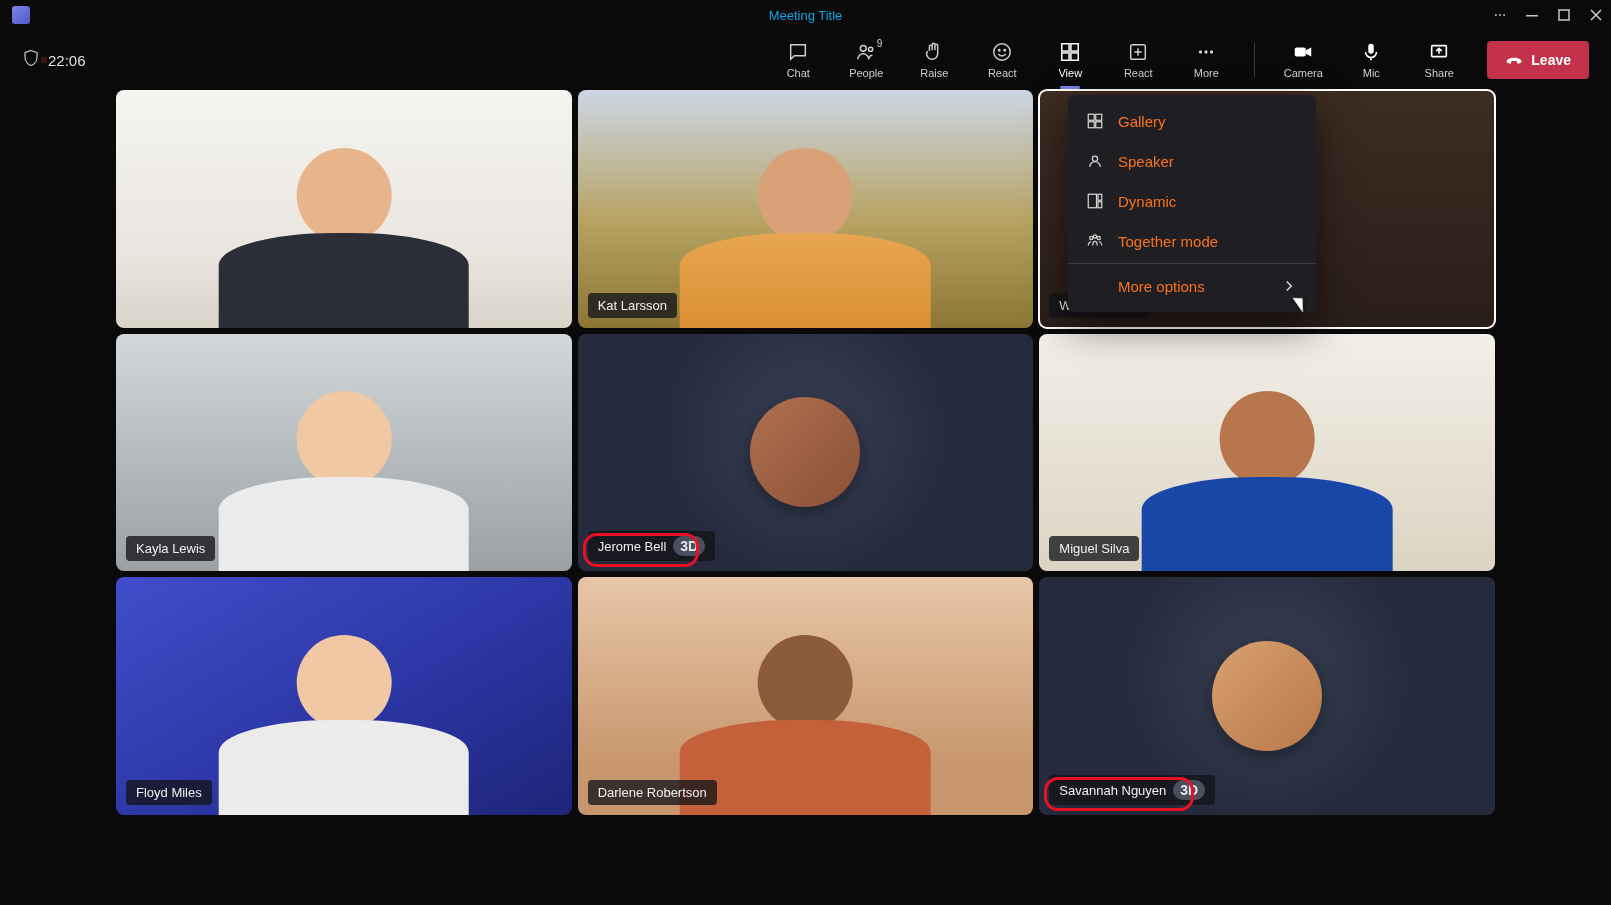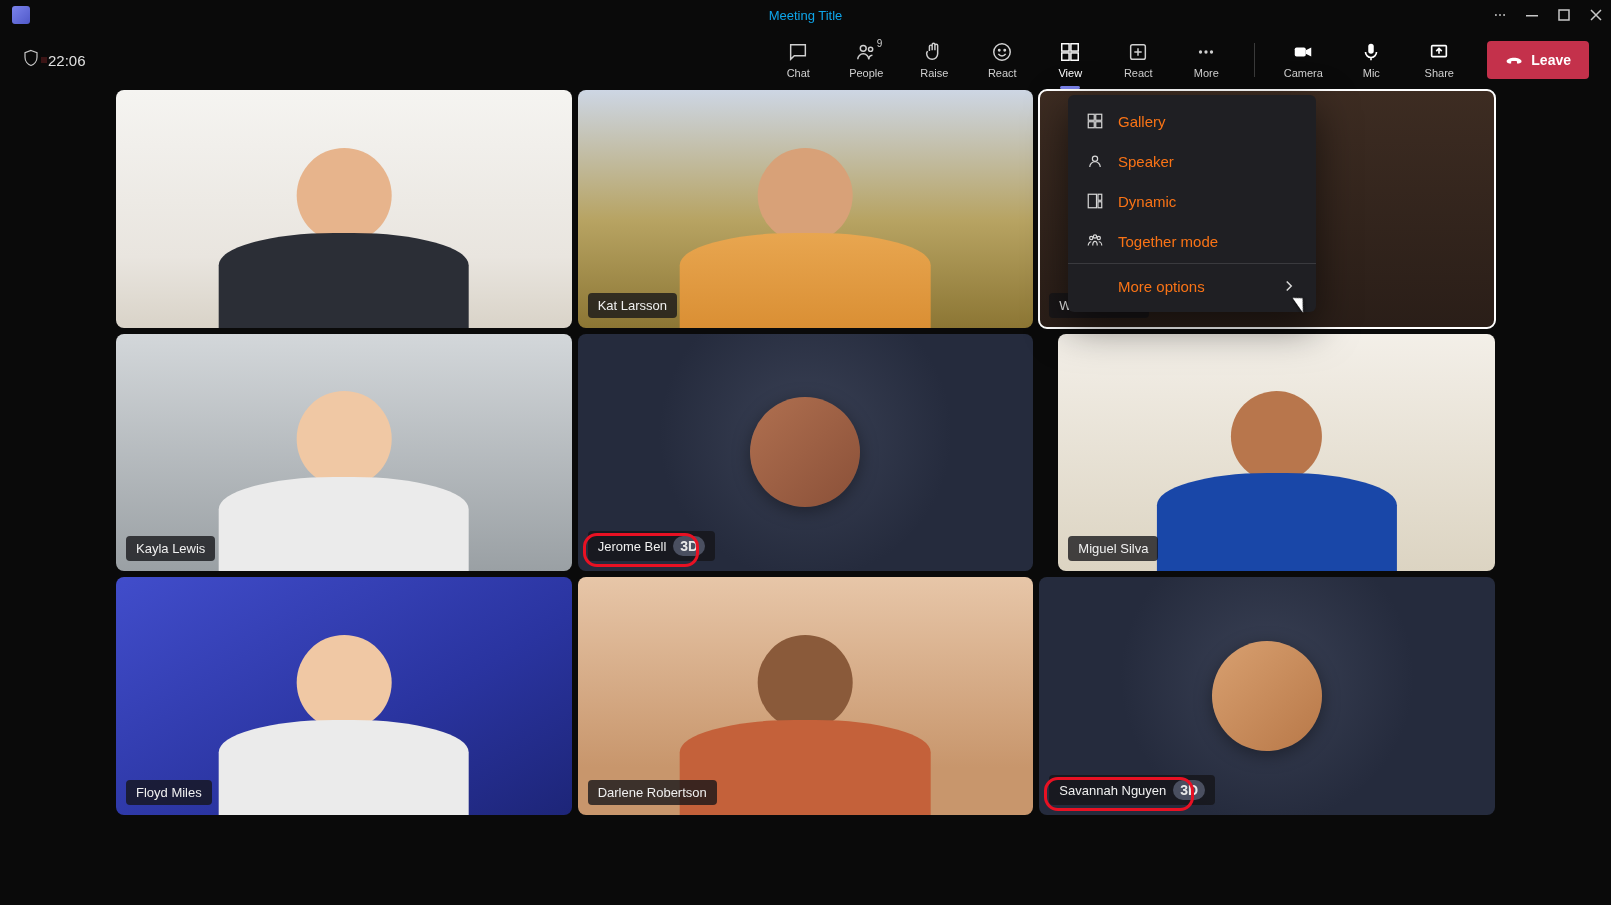"Miguel Silva" .bg-modern { margin-left: 19px -> none }
